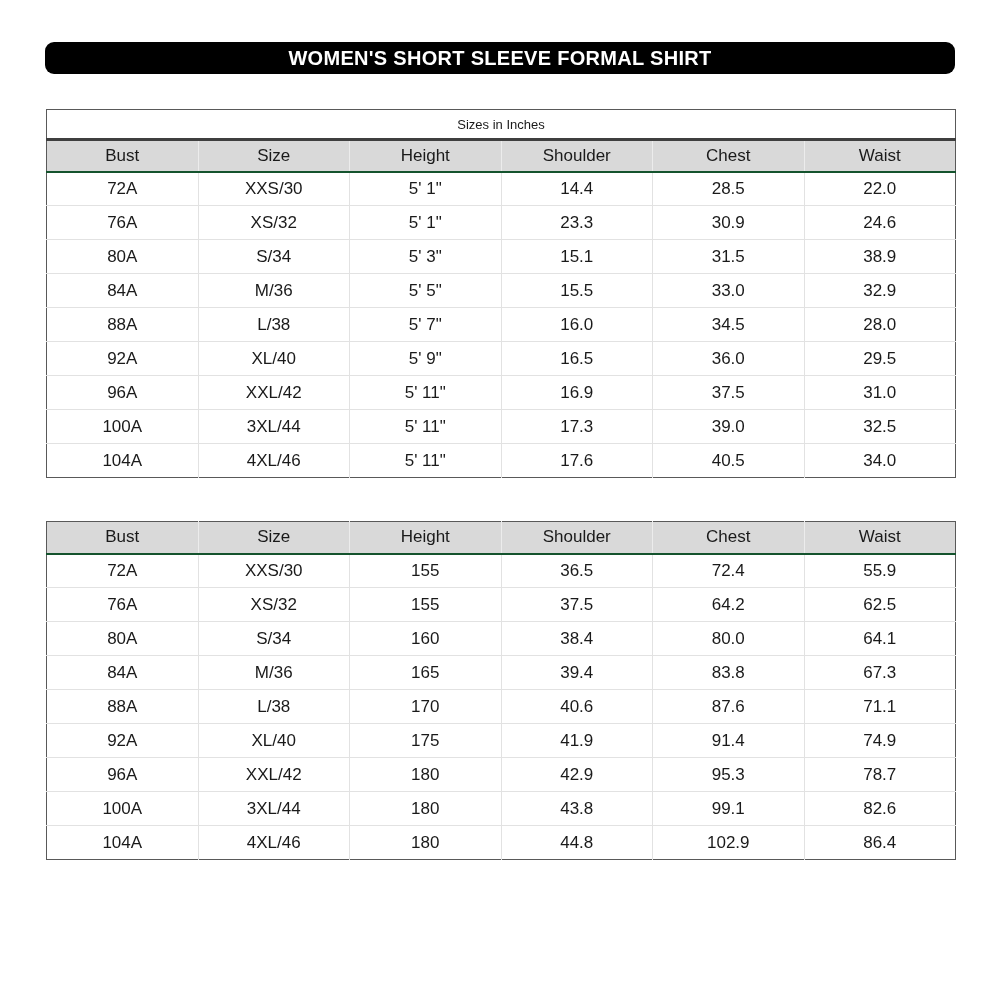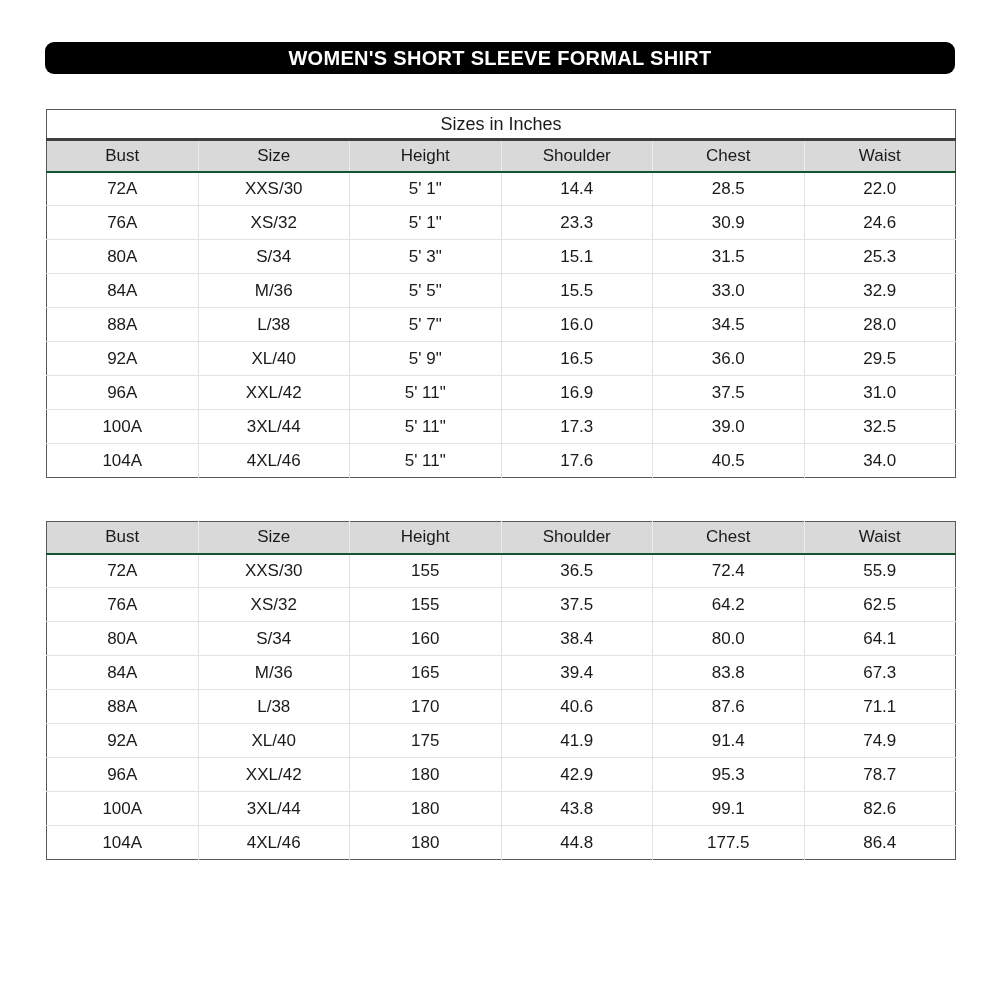"Sizes in Inches" td.table-title { font-size: 18px -> 13px }
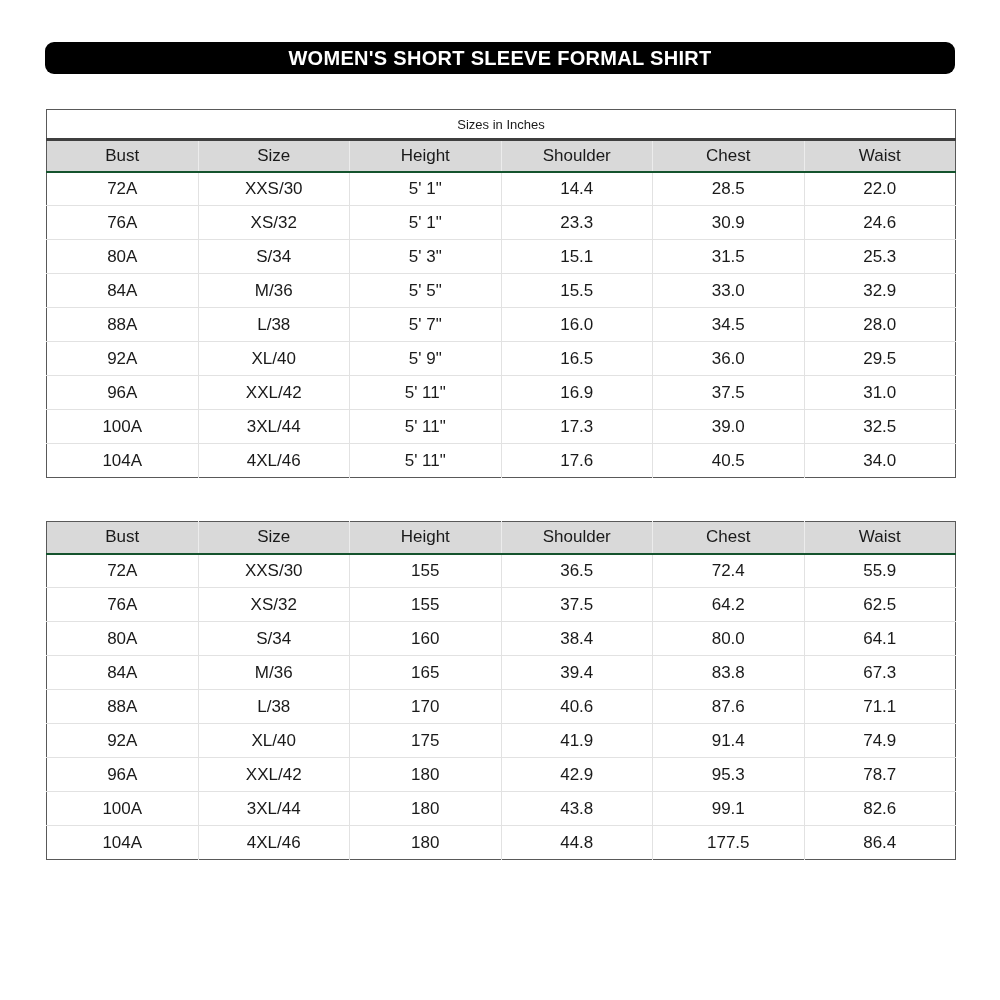"25.3" td { text: 25.3 -> 38.9 }
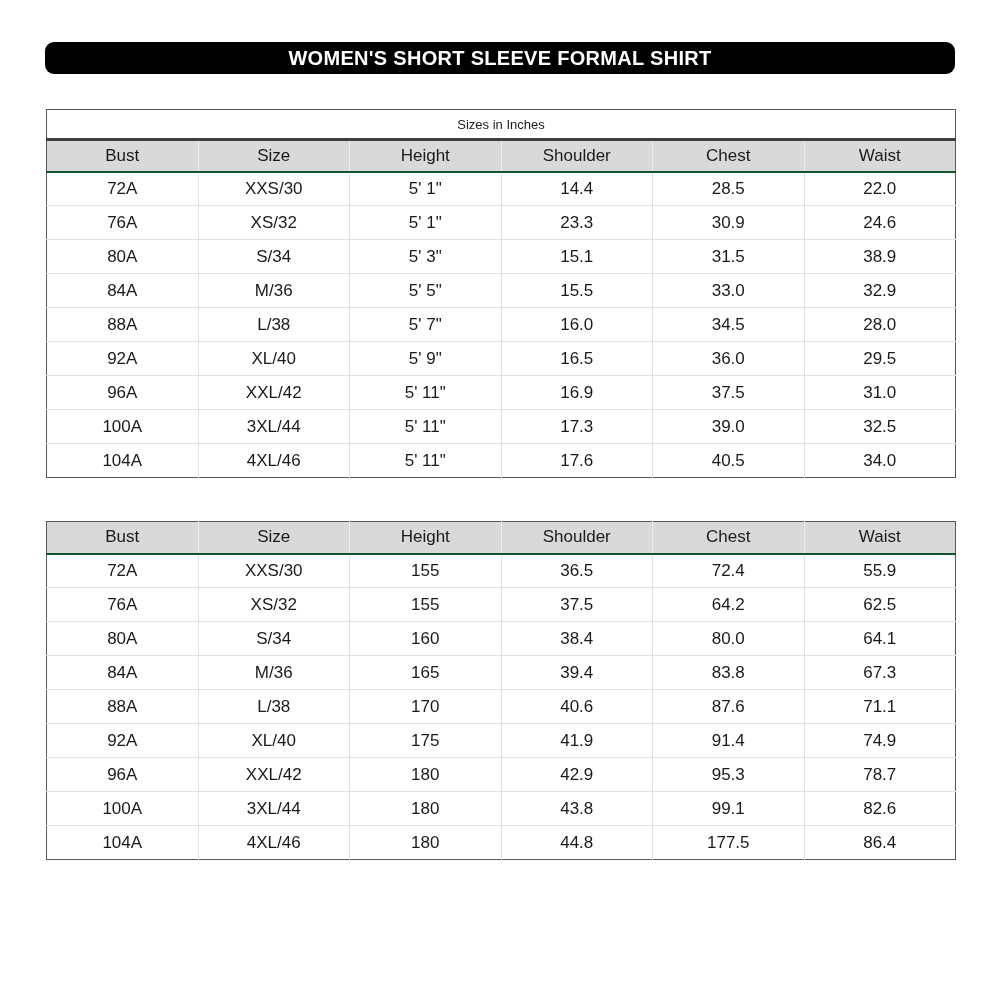"177.5" td { text: 177.5 -> 102.9 }
